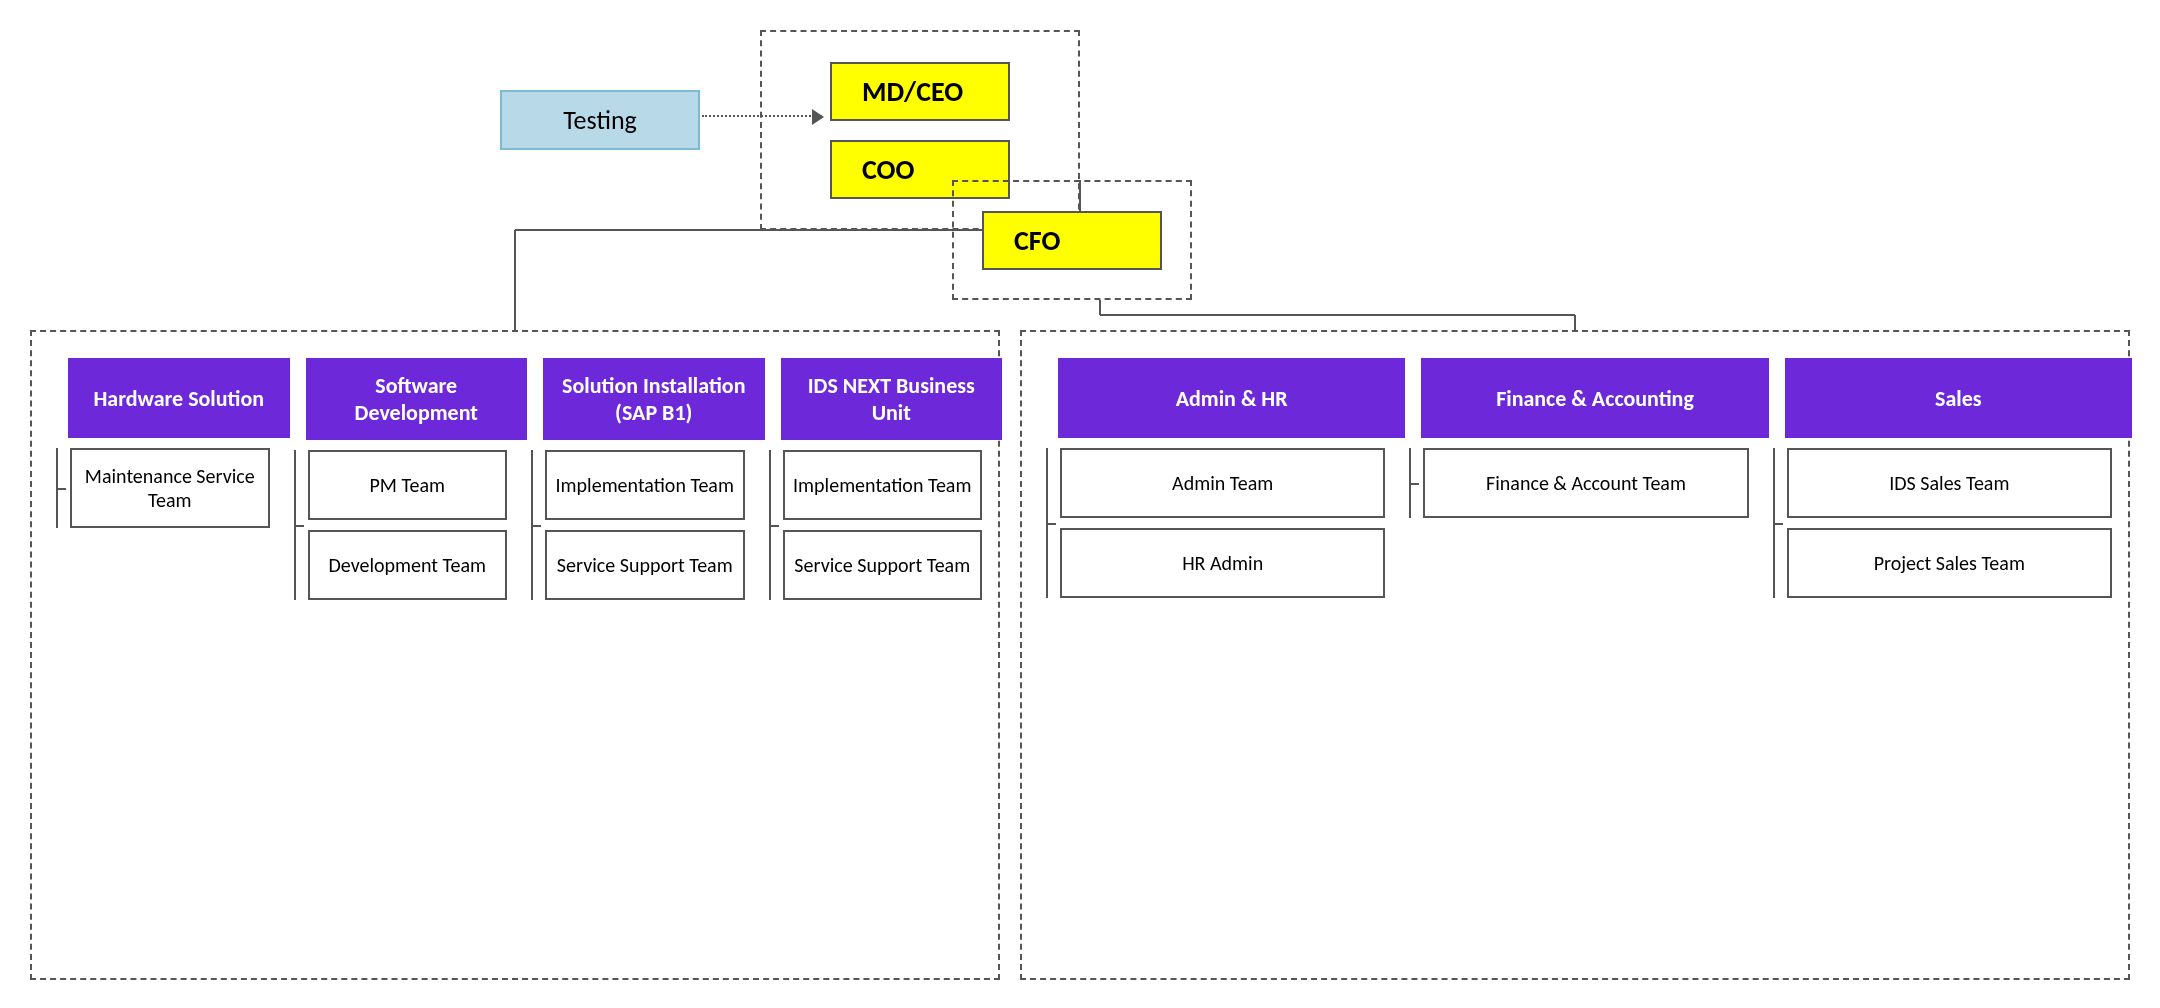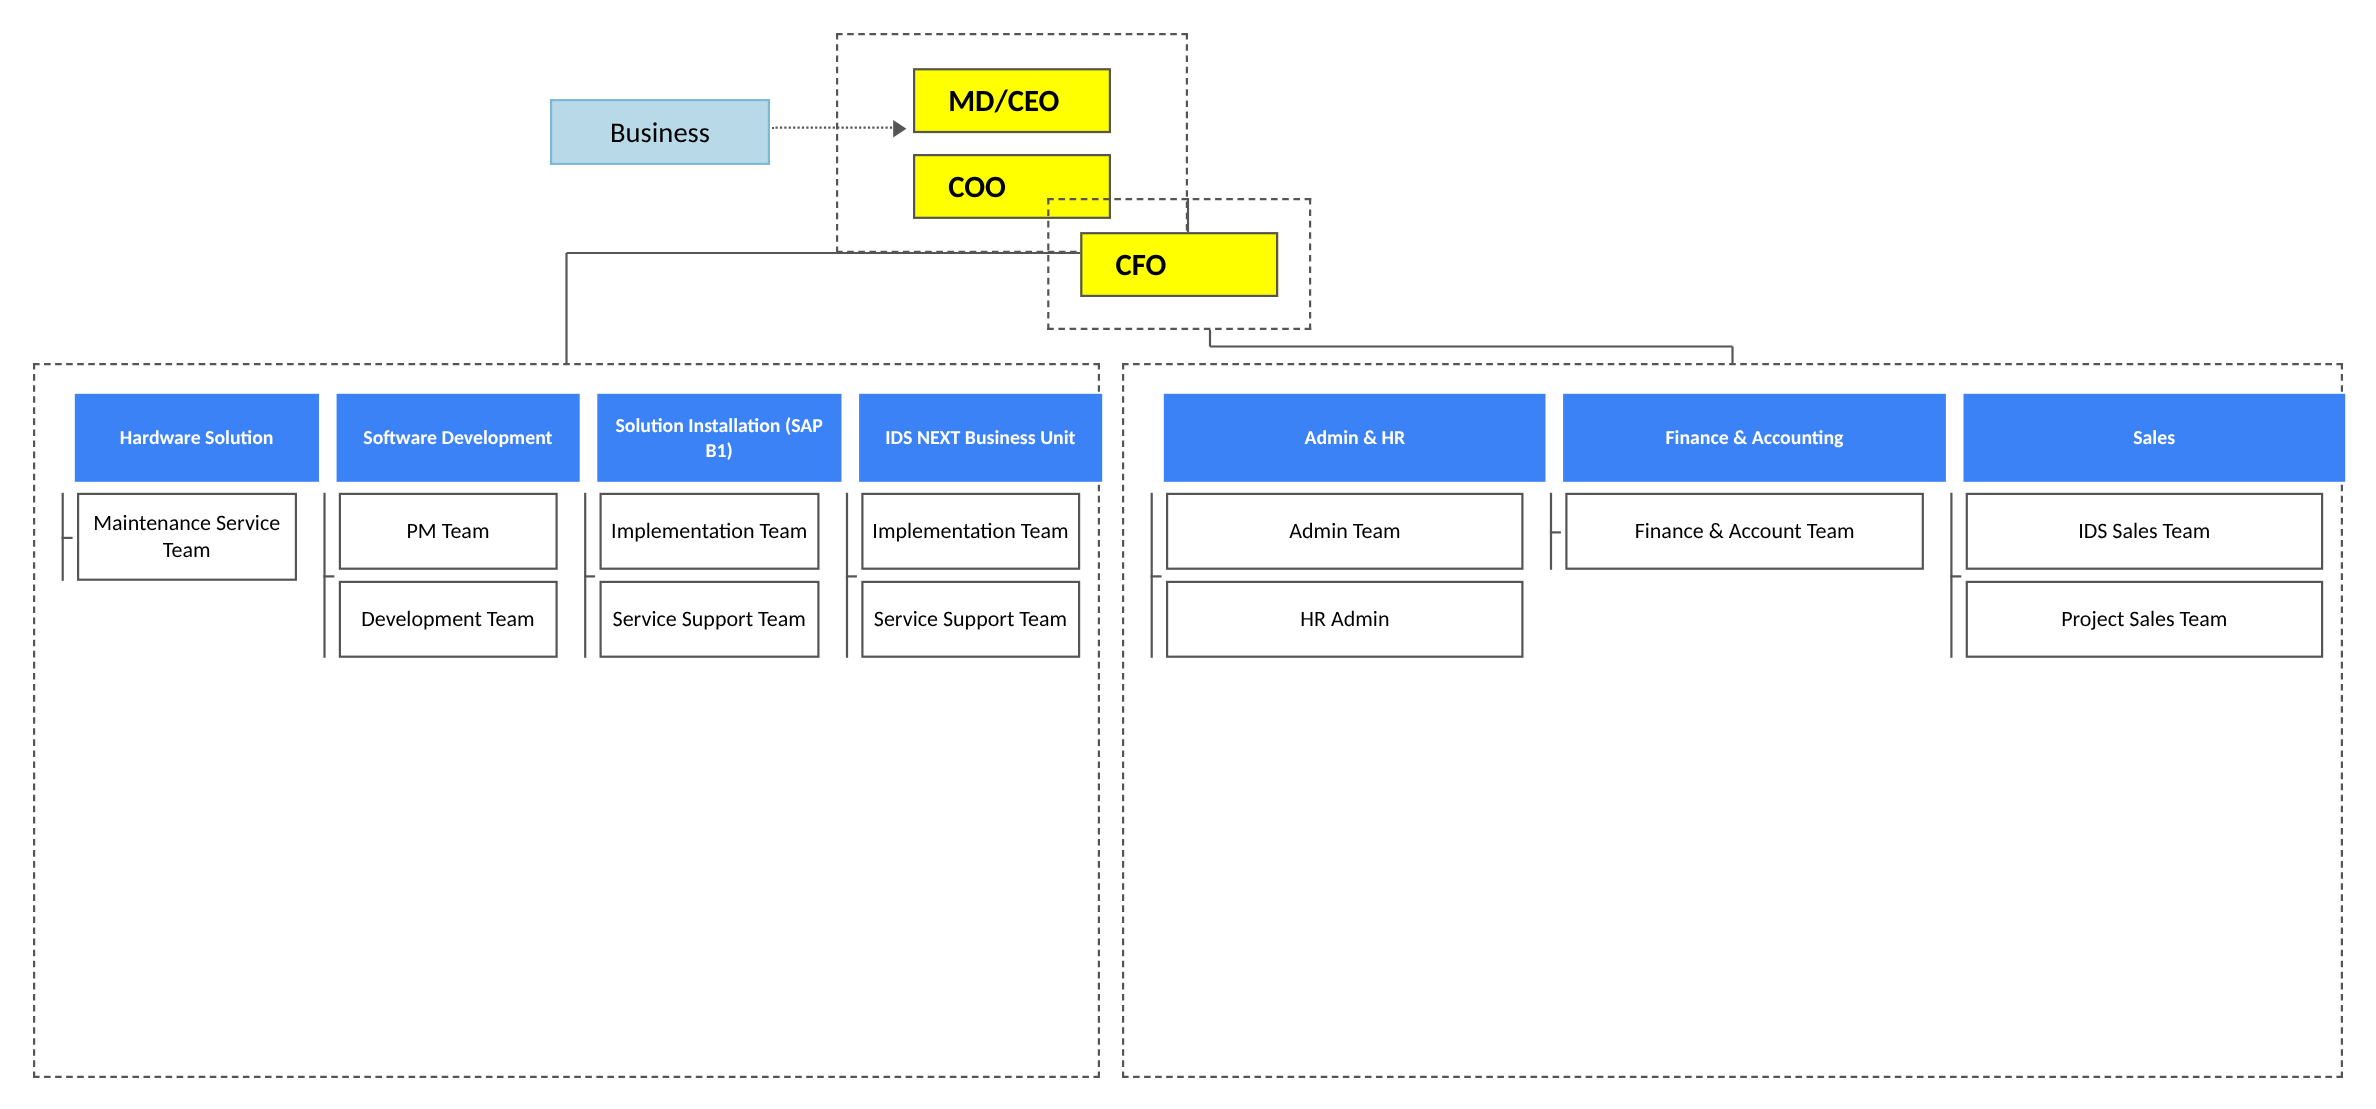"Business" span { text: Business -> Testing }
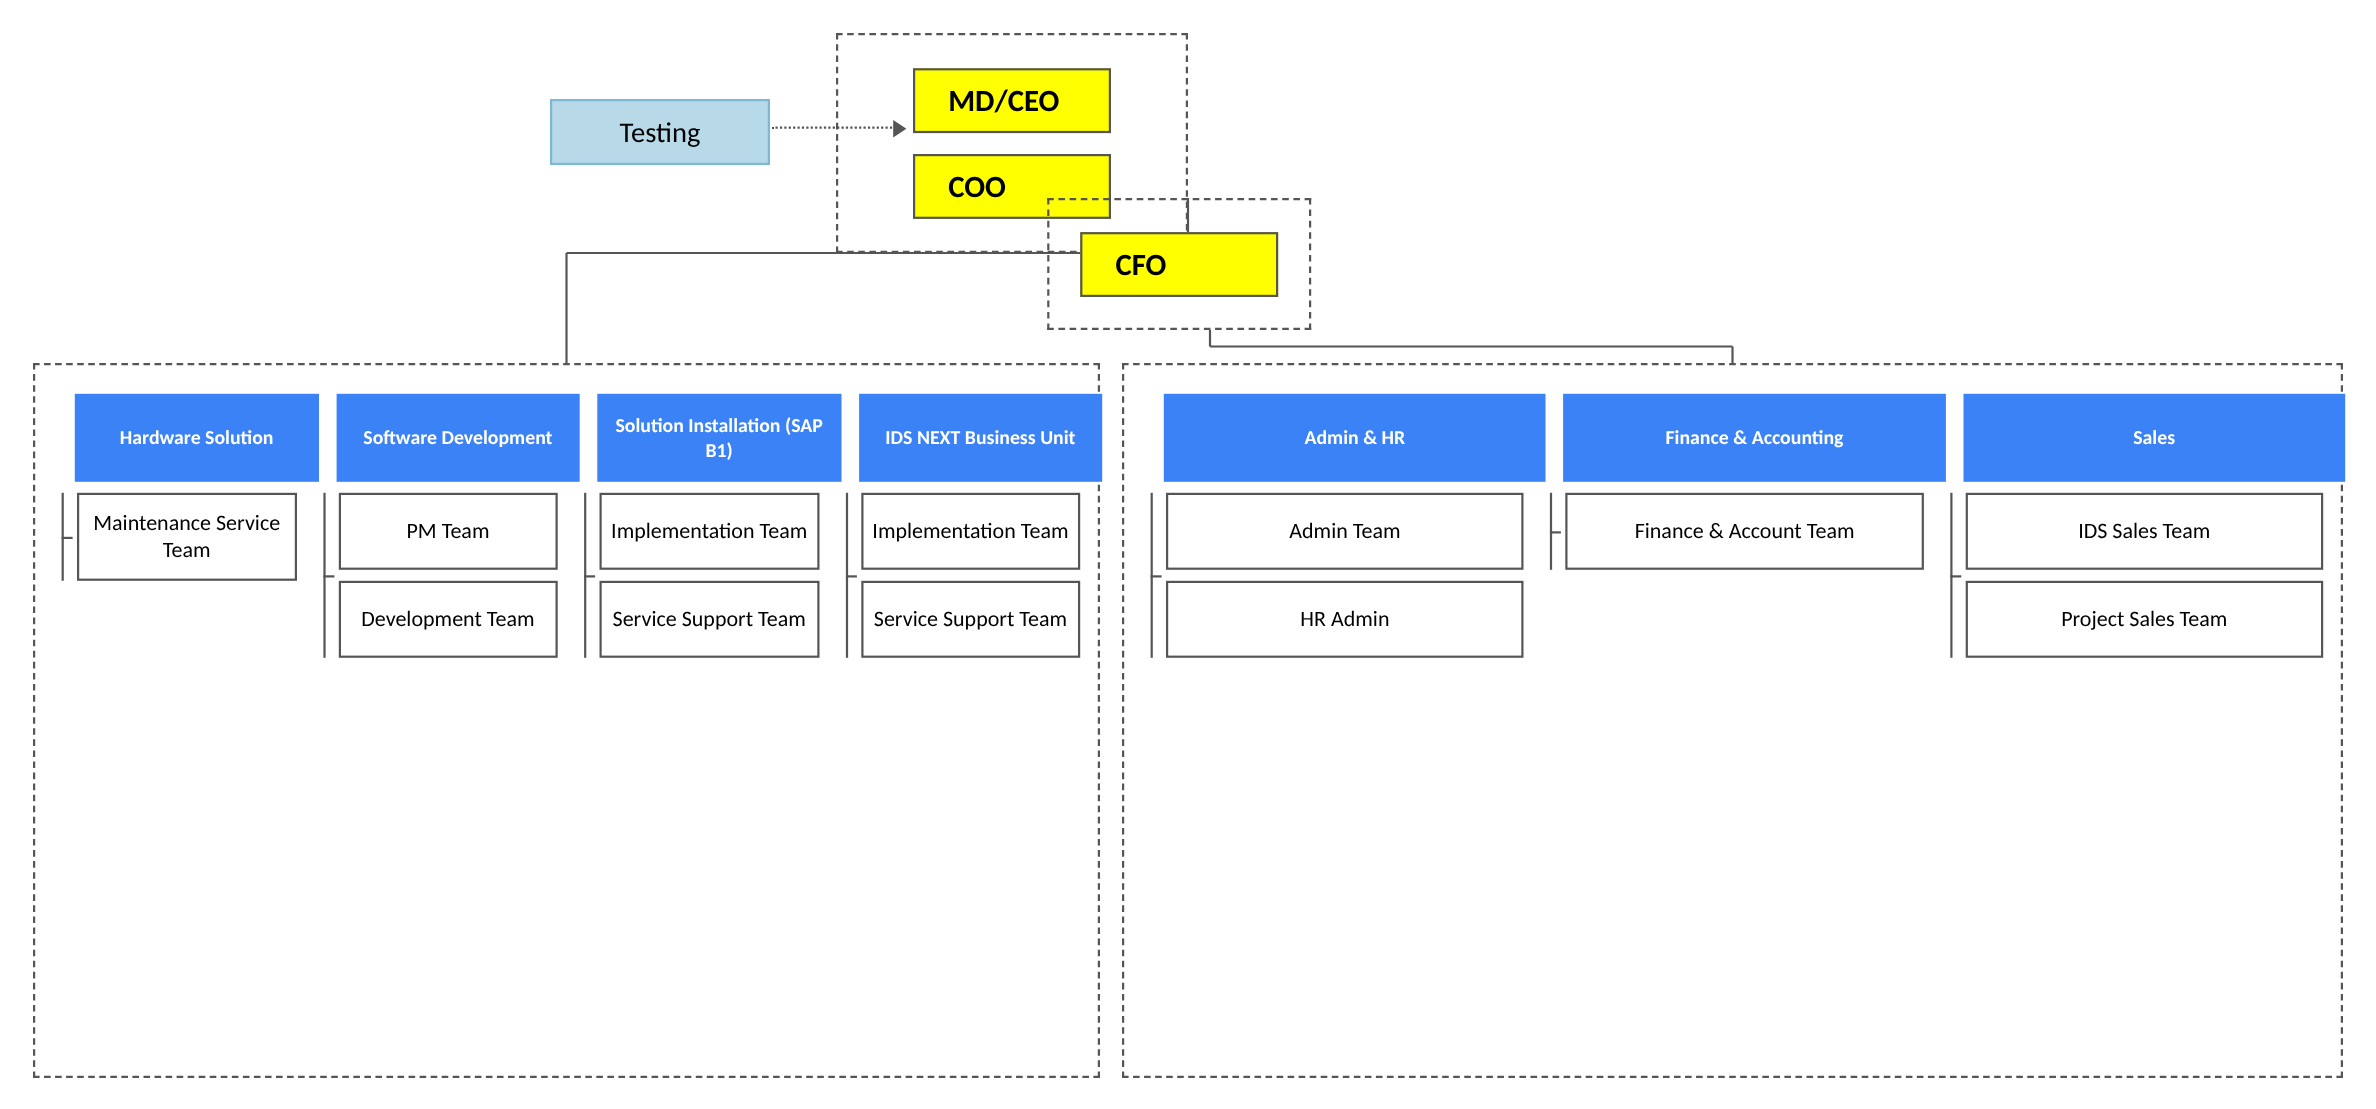"Hardware Solution" .dept-header { background: #3b82f6 -> #6d28d9; font-size: 18px -> 22px }
